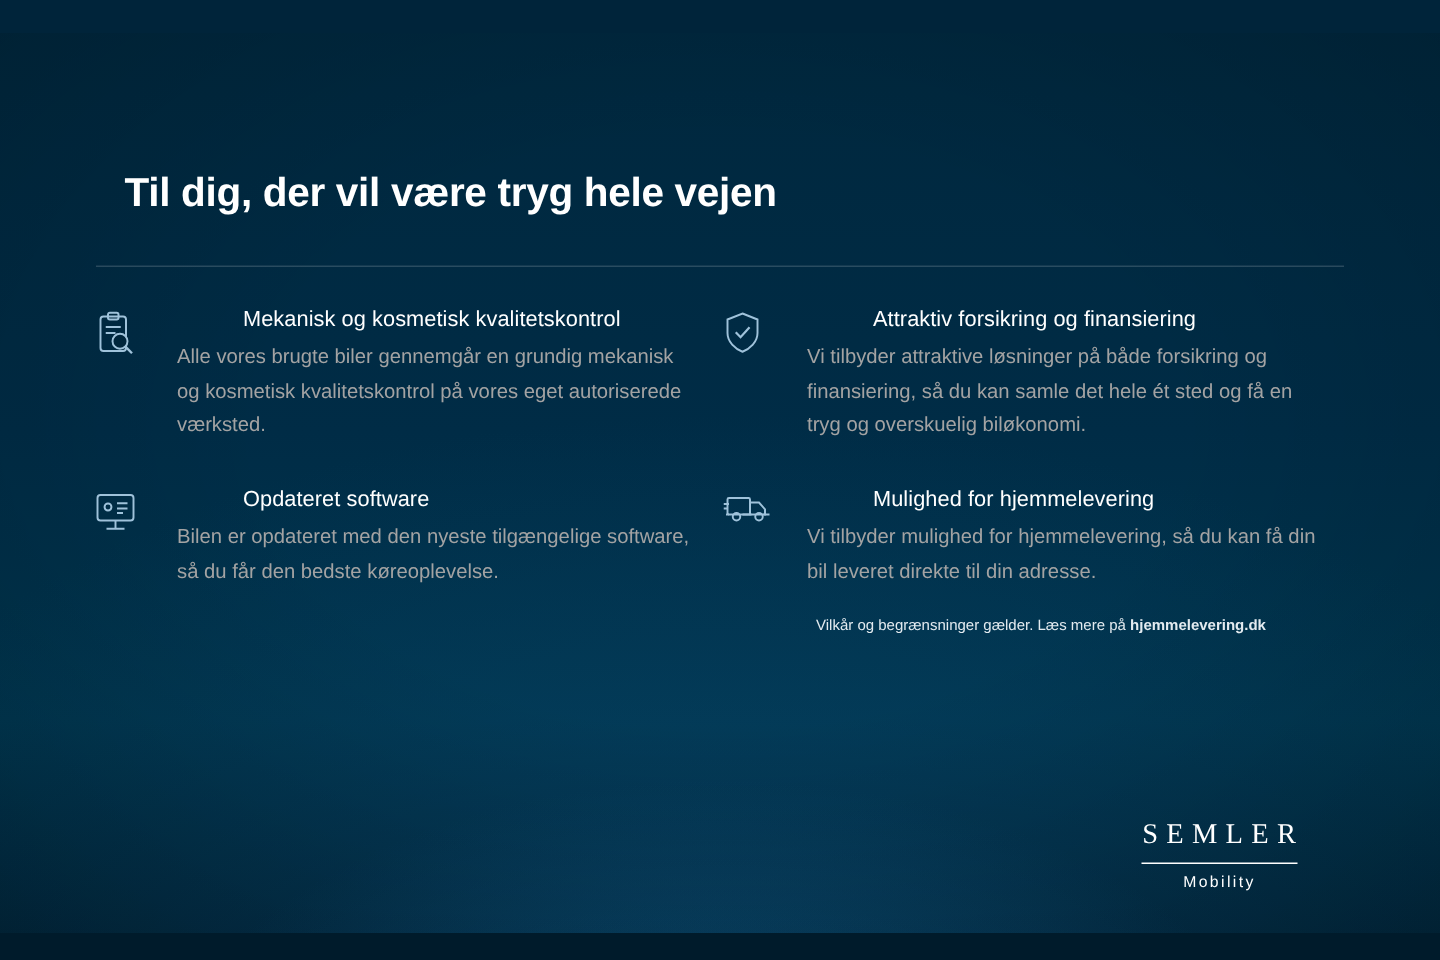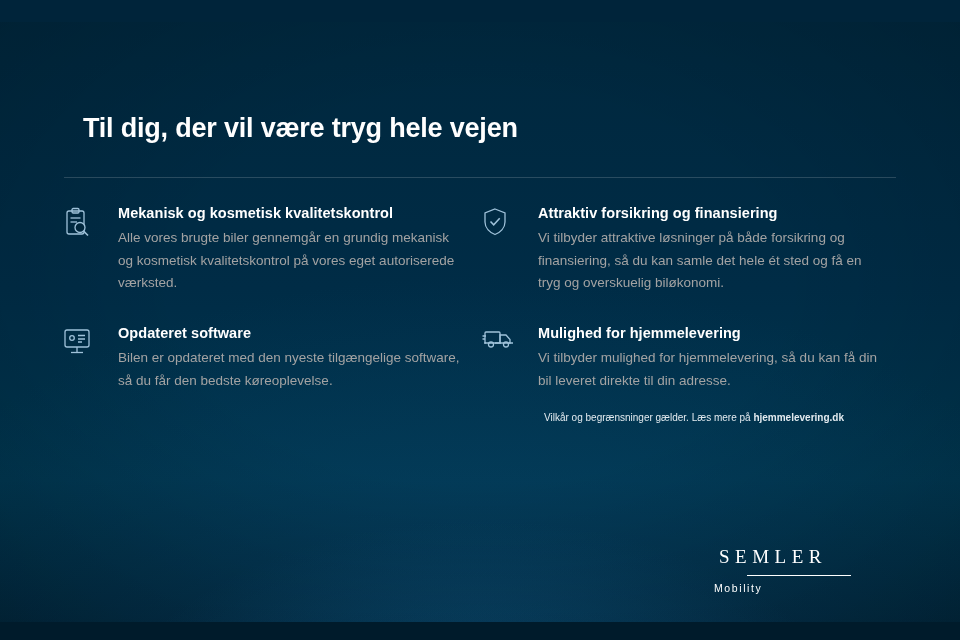"Mekanisk og kosmetisk kvalitetskontrol" .feature-title { font-weight: bold -> normal; margin-left: none -> 44px }
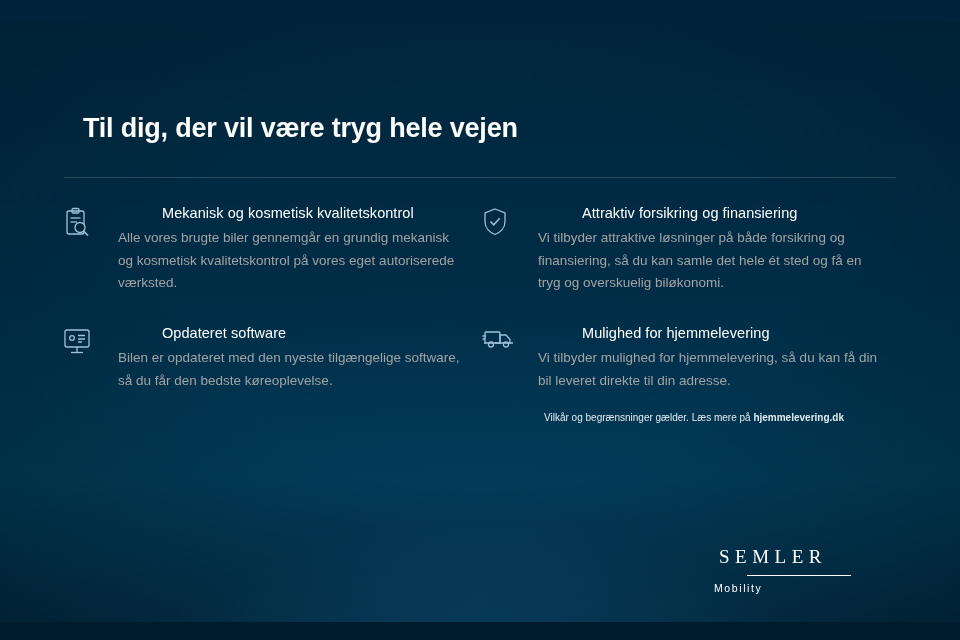"SEMLER" #logo { right: 76px -> 62px; text-align: none -> center }
